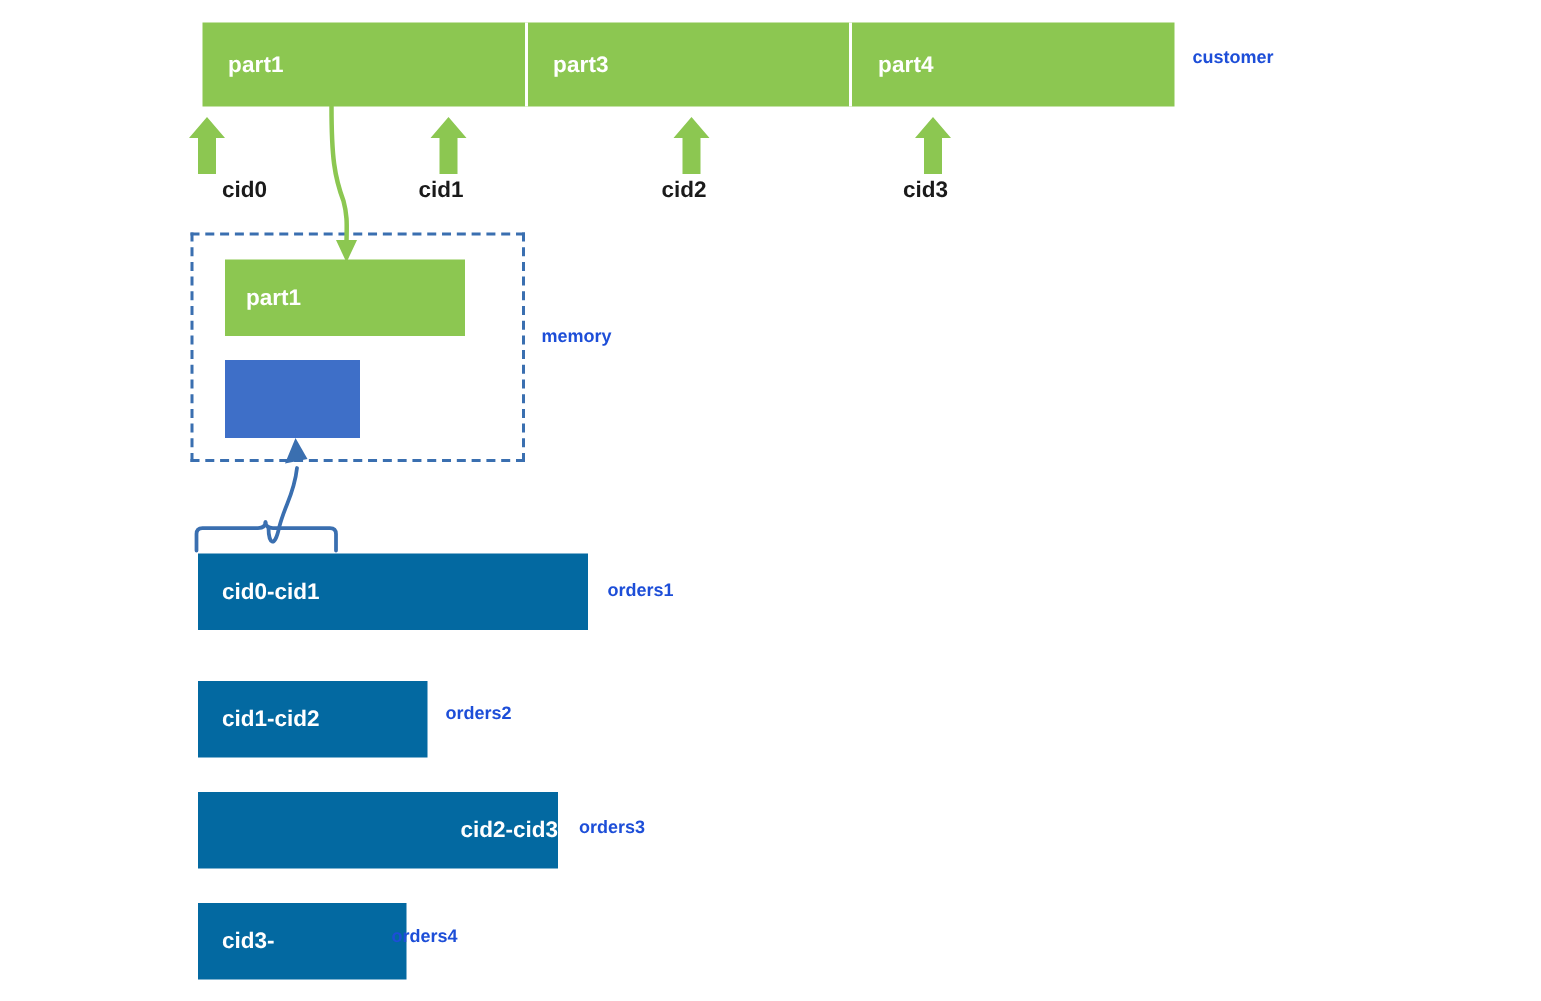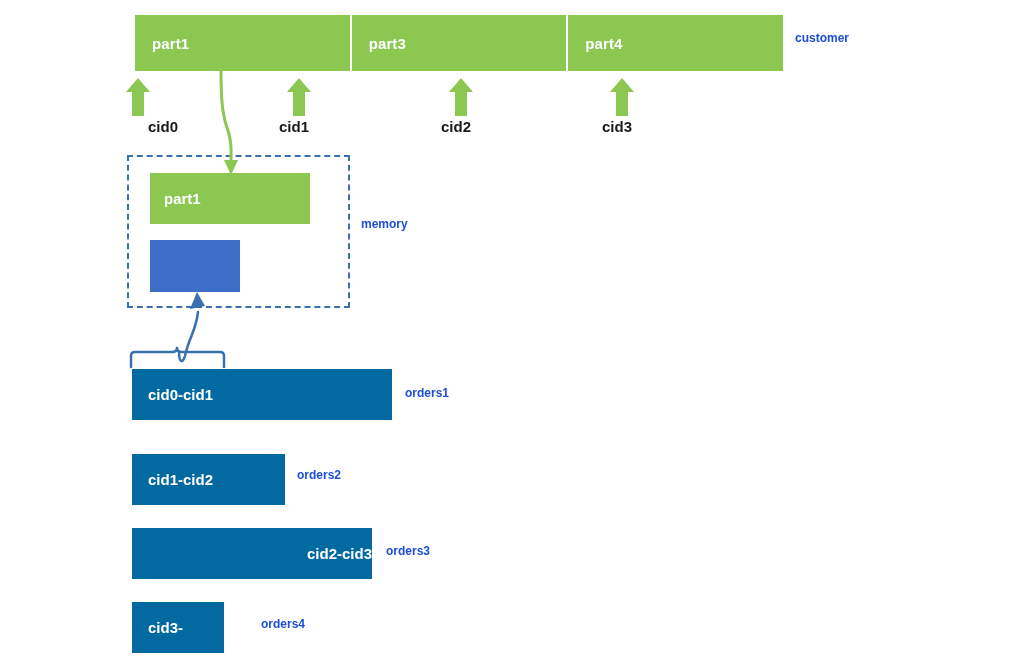"cid3-" div.abs { width: 92px -> 139px }
